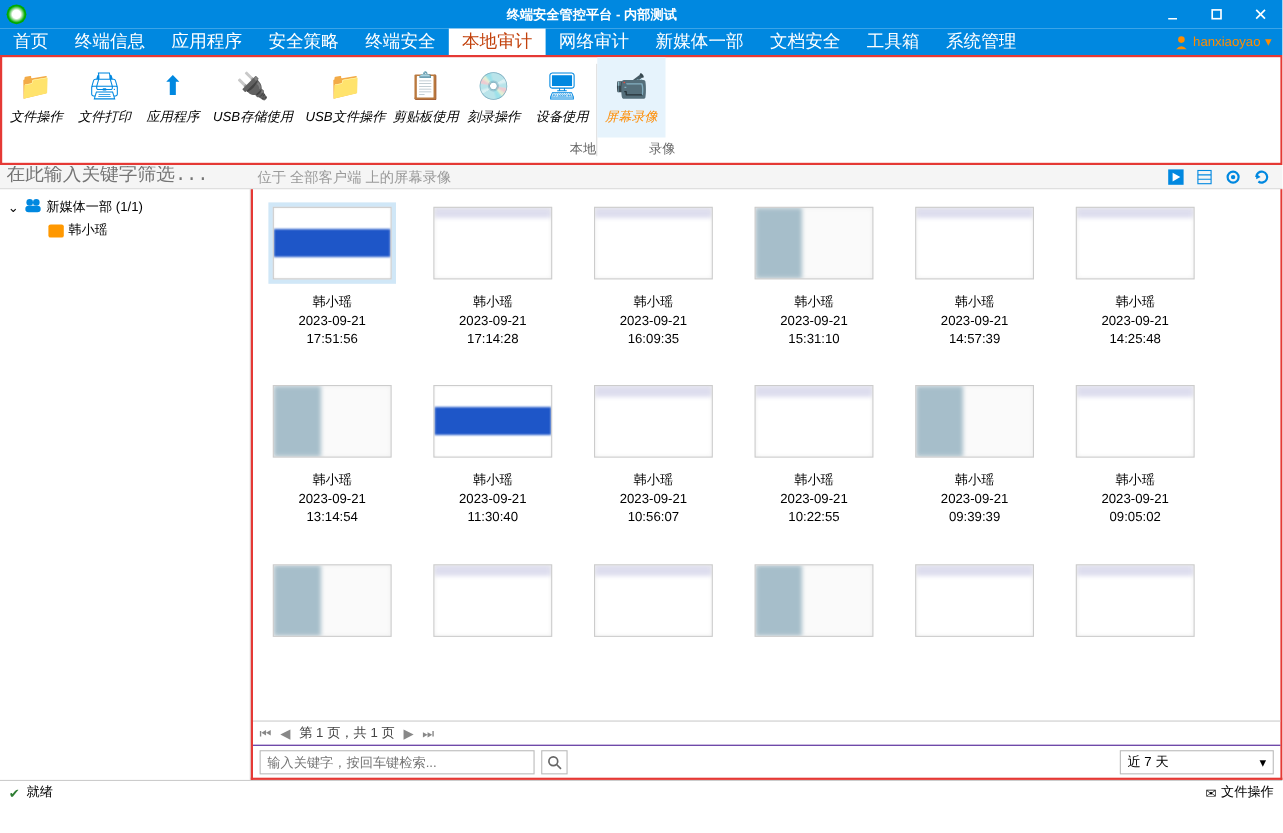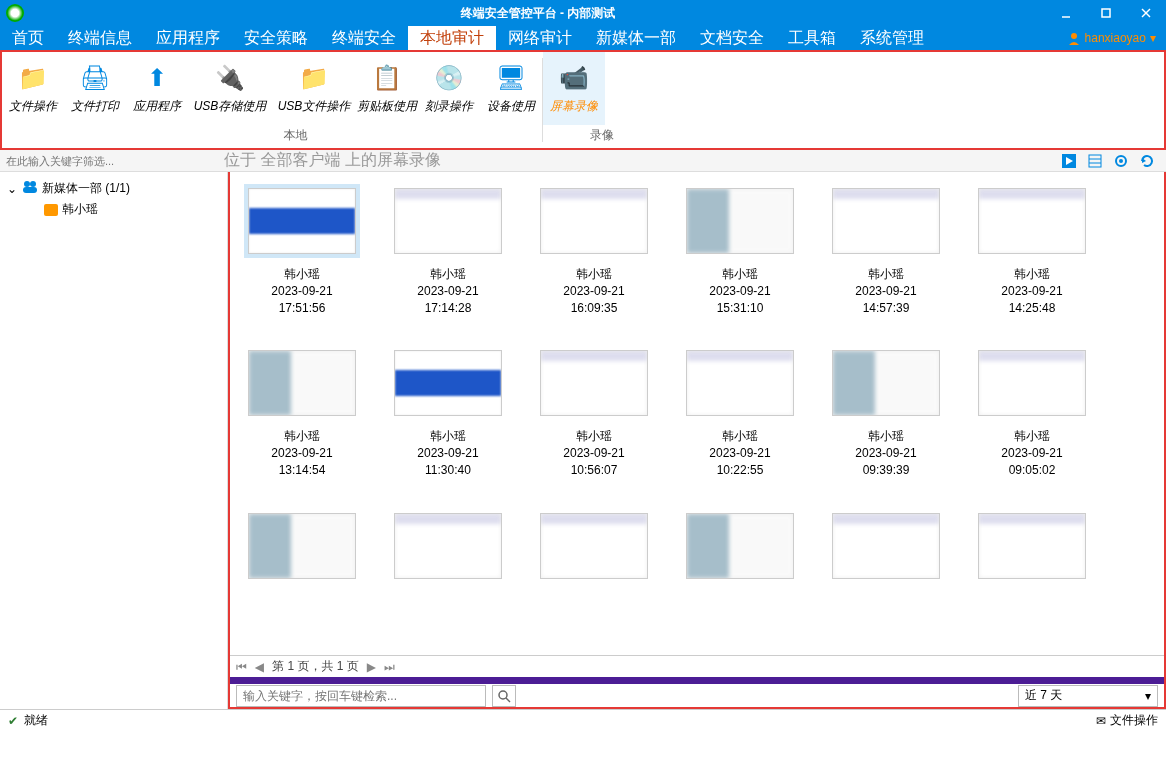"本地" .ribbon-group-label { text-align: center -> right }
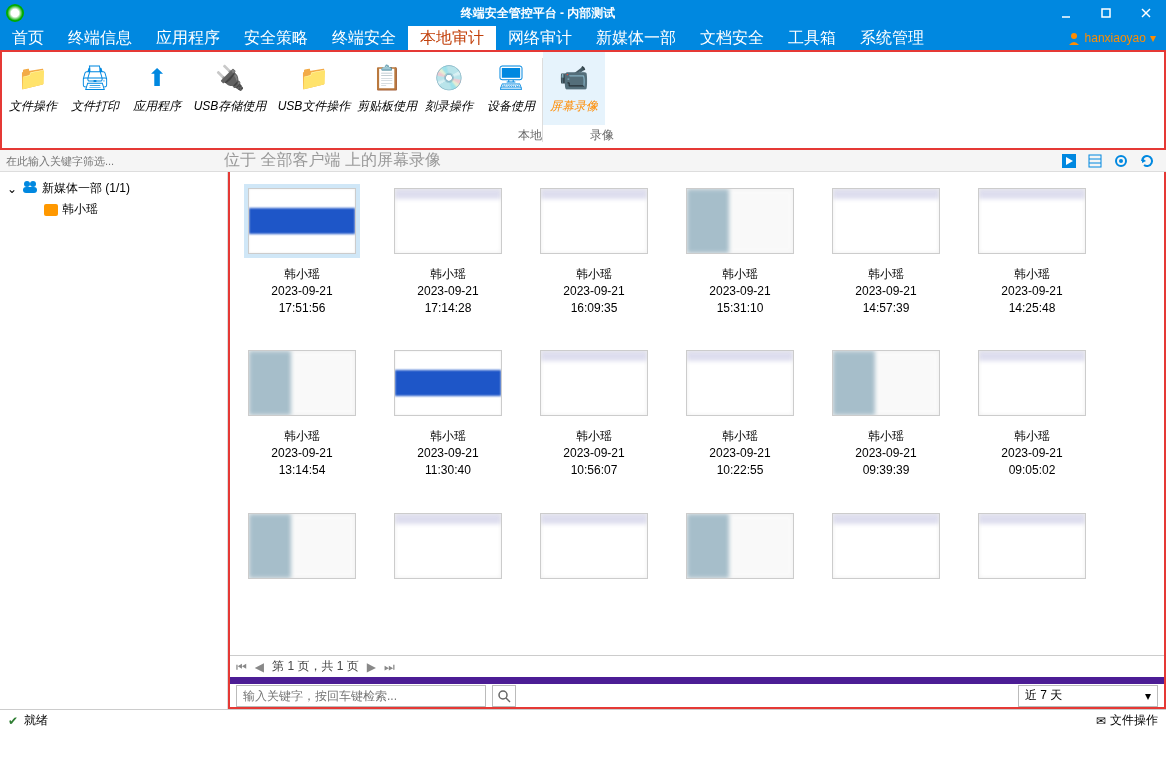"在此输入关键字筛选..." .filterbar input { font-family: none -> Liberation Mono, monospace; font-size: 11px -> 17px }
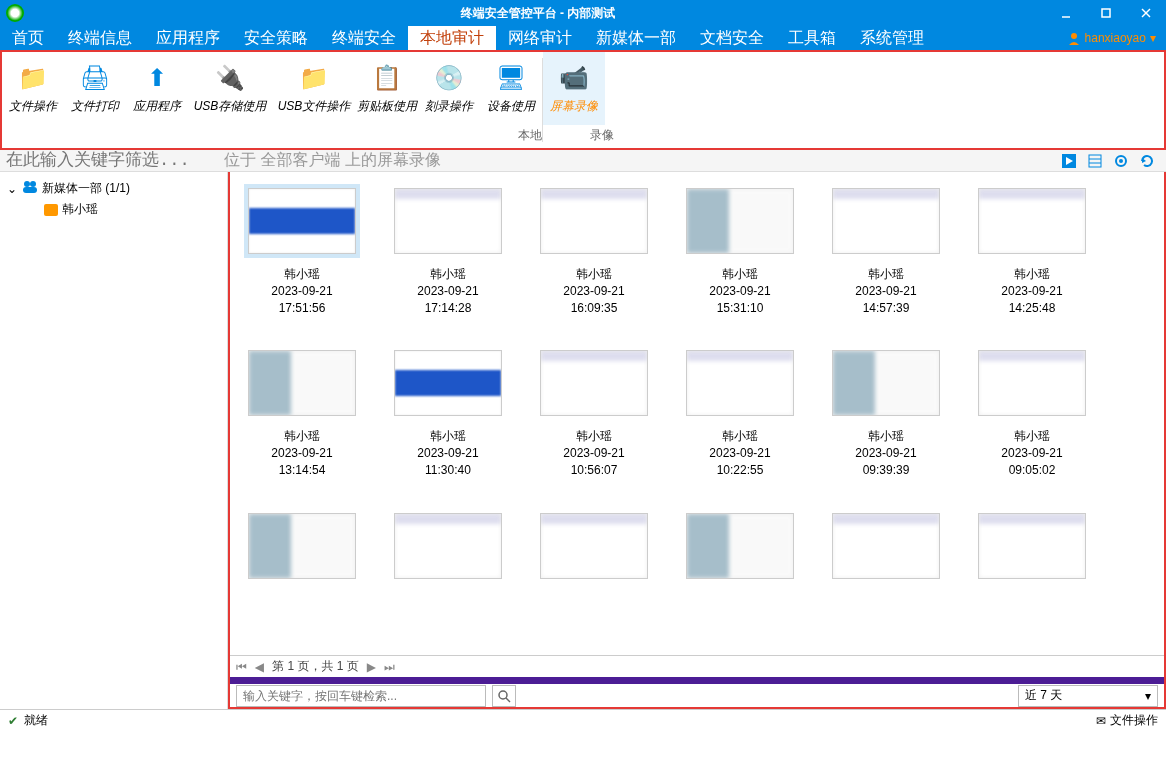"位于 全部客户端 上的屏幕录像" .filterbar .breadcrumb { font-size: 16px -> 13px; margin-left: none -> 10px }
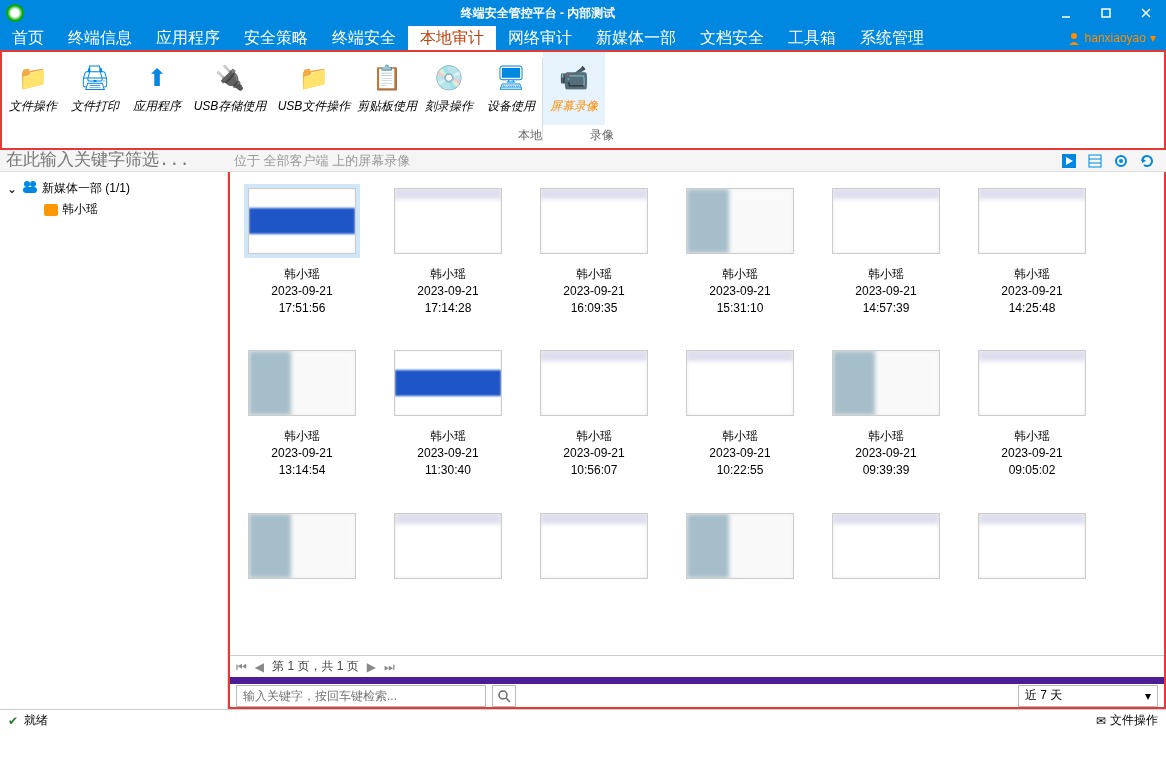"输入关键字，按回车键检索..." .searchbar { border-top: 7px solid #4c1d95 -> 1px solid #4c1d95 }
